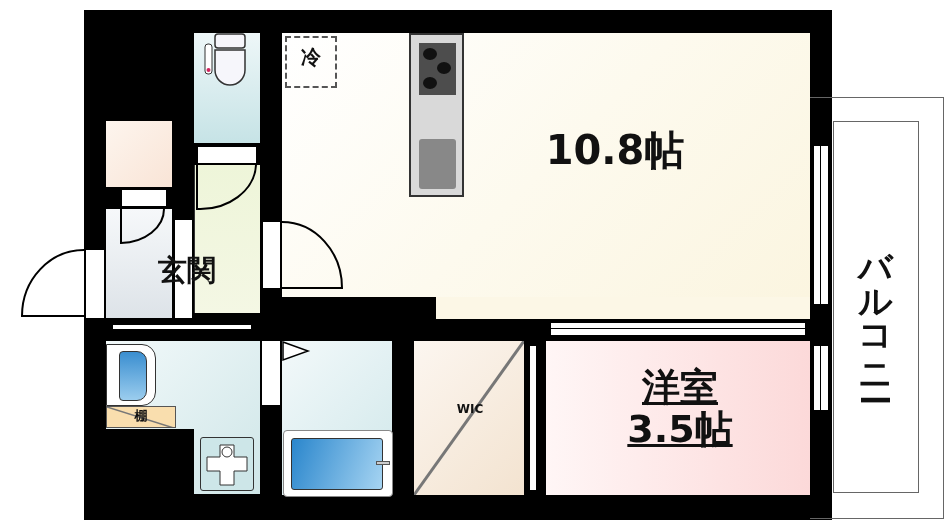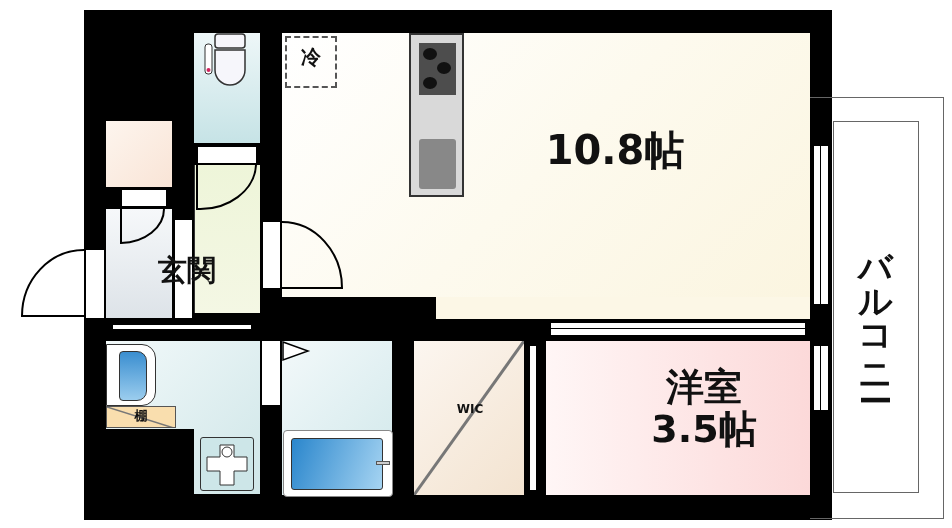"洋室" div.lbl { left: 604px -> 580px; text-decoration: none -> underline }
